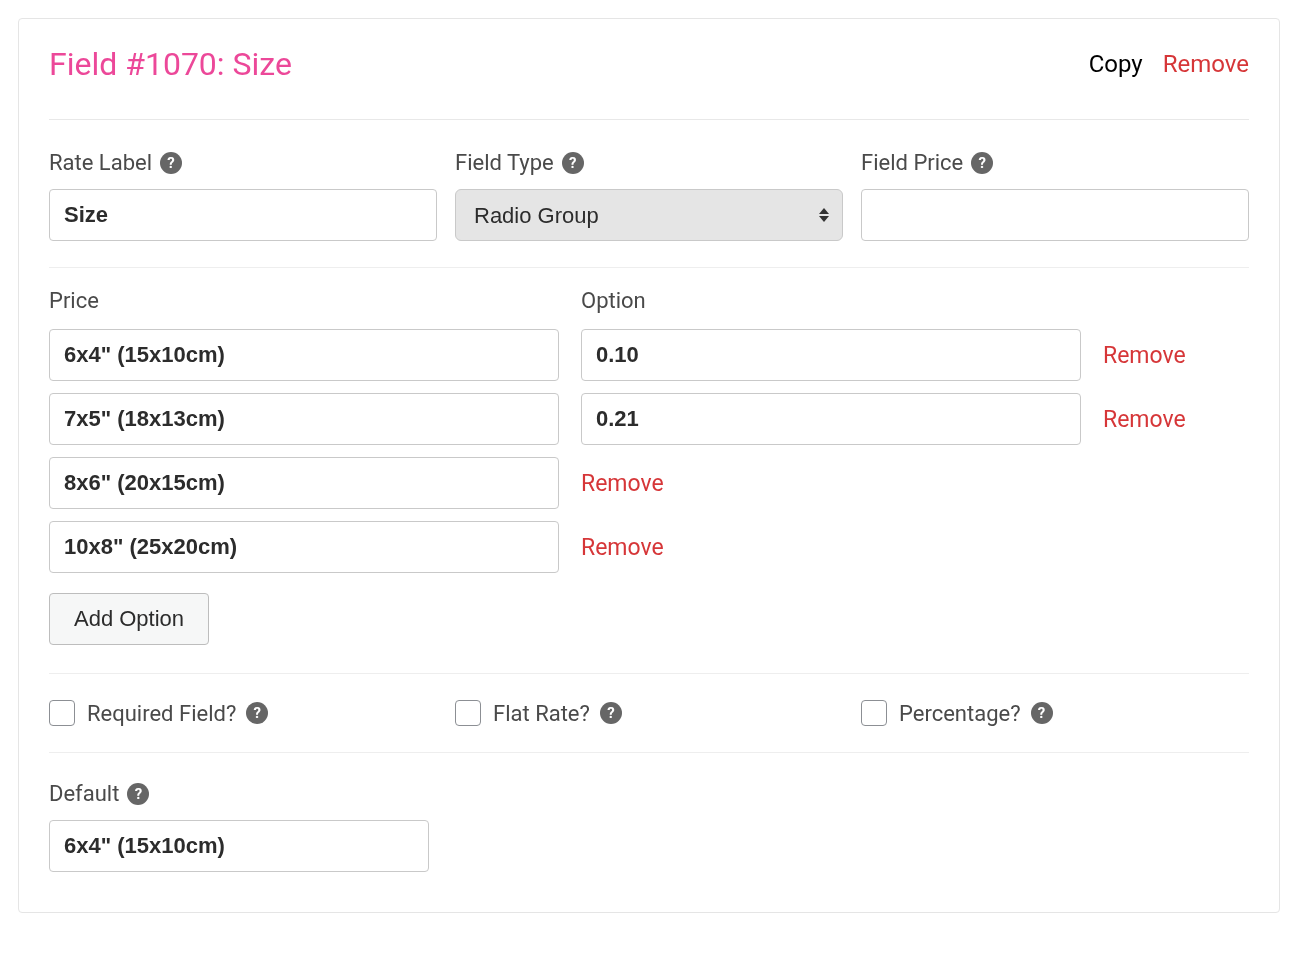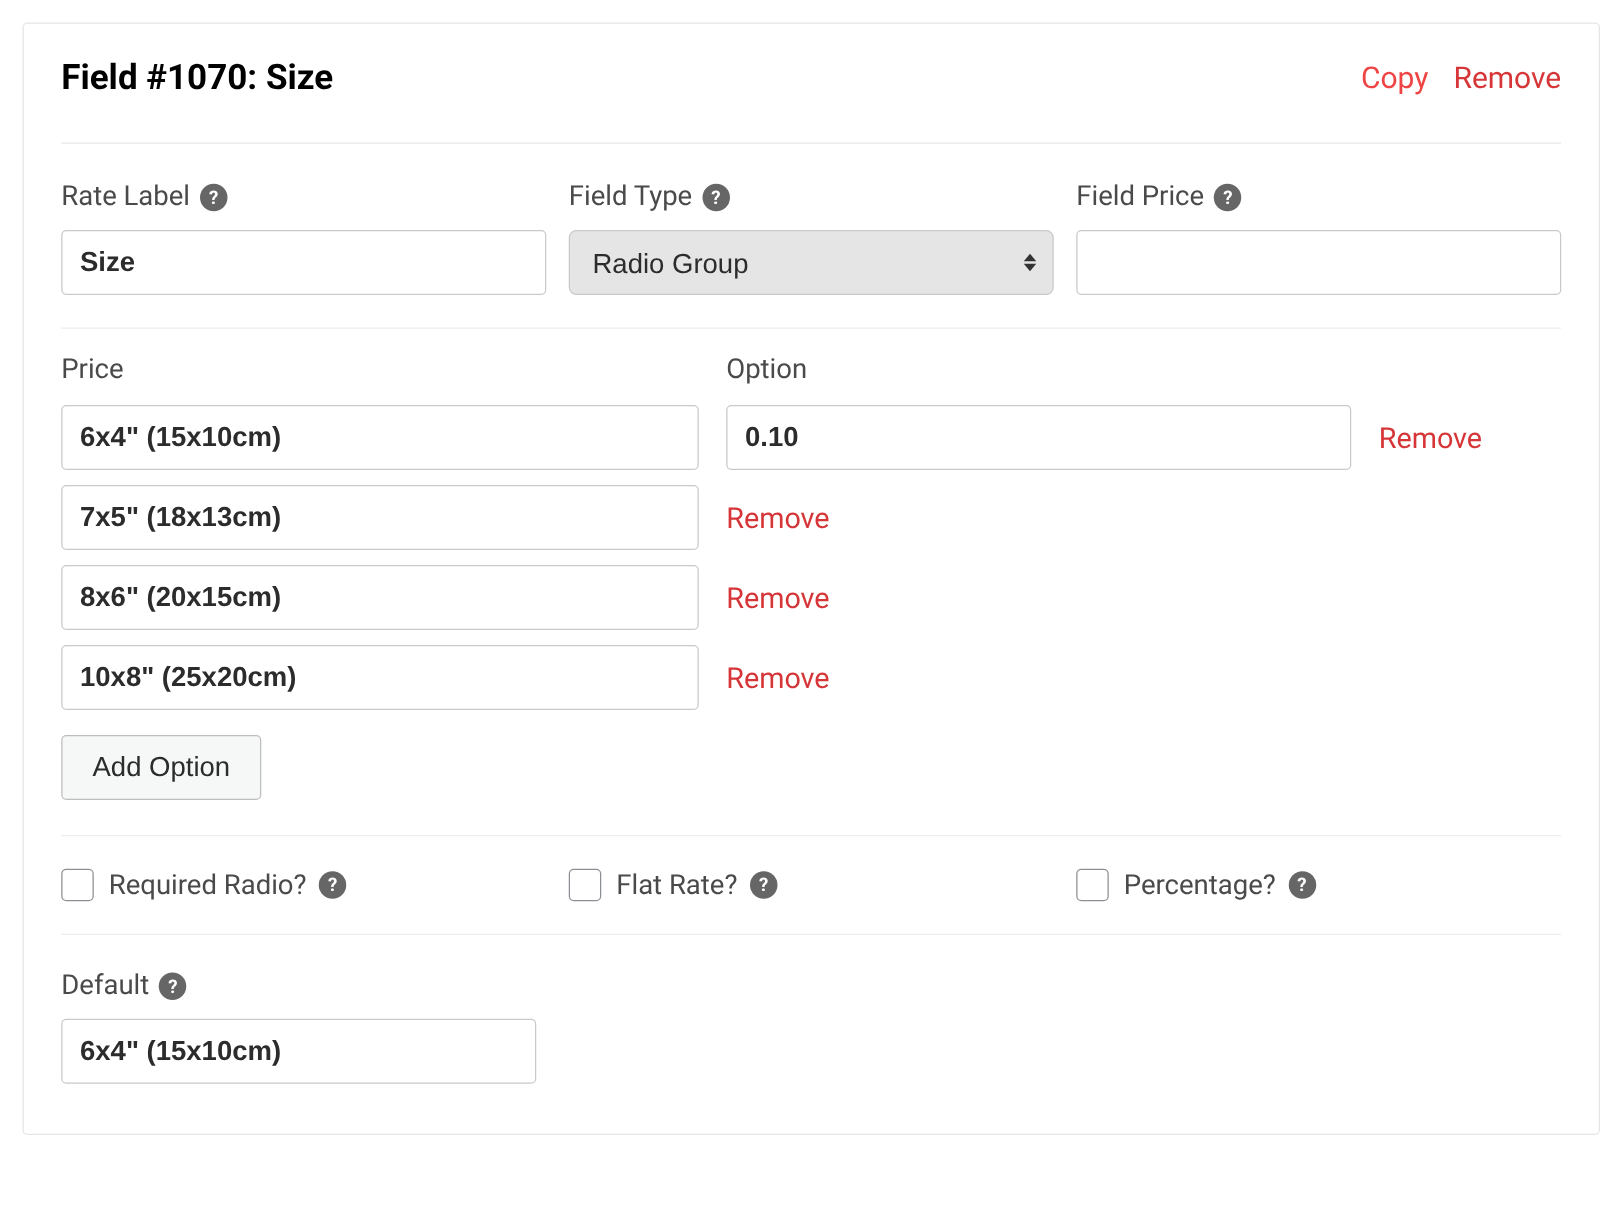"Field #1070: Size" .card-title { color: #000000 -> #ec4899; font-size: 28px -> 32px; font-weight: 700 -> 400 }
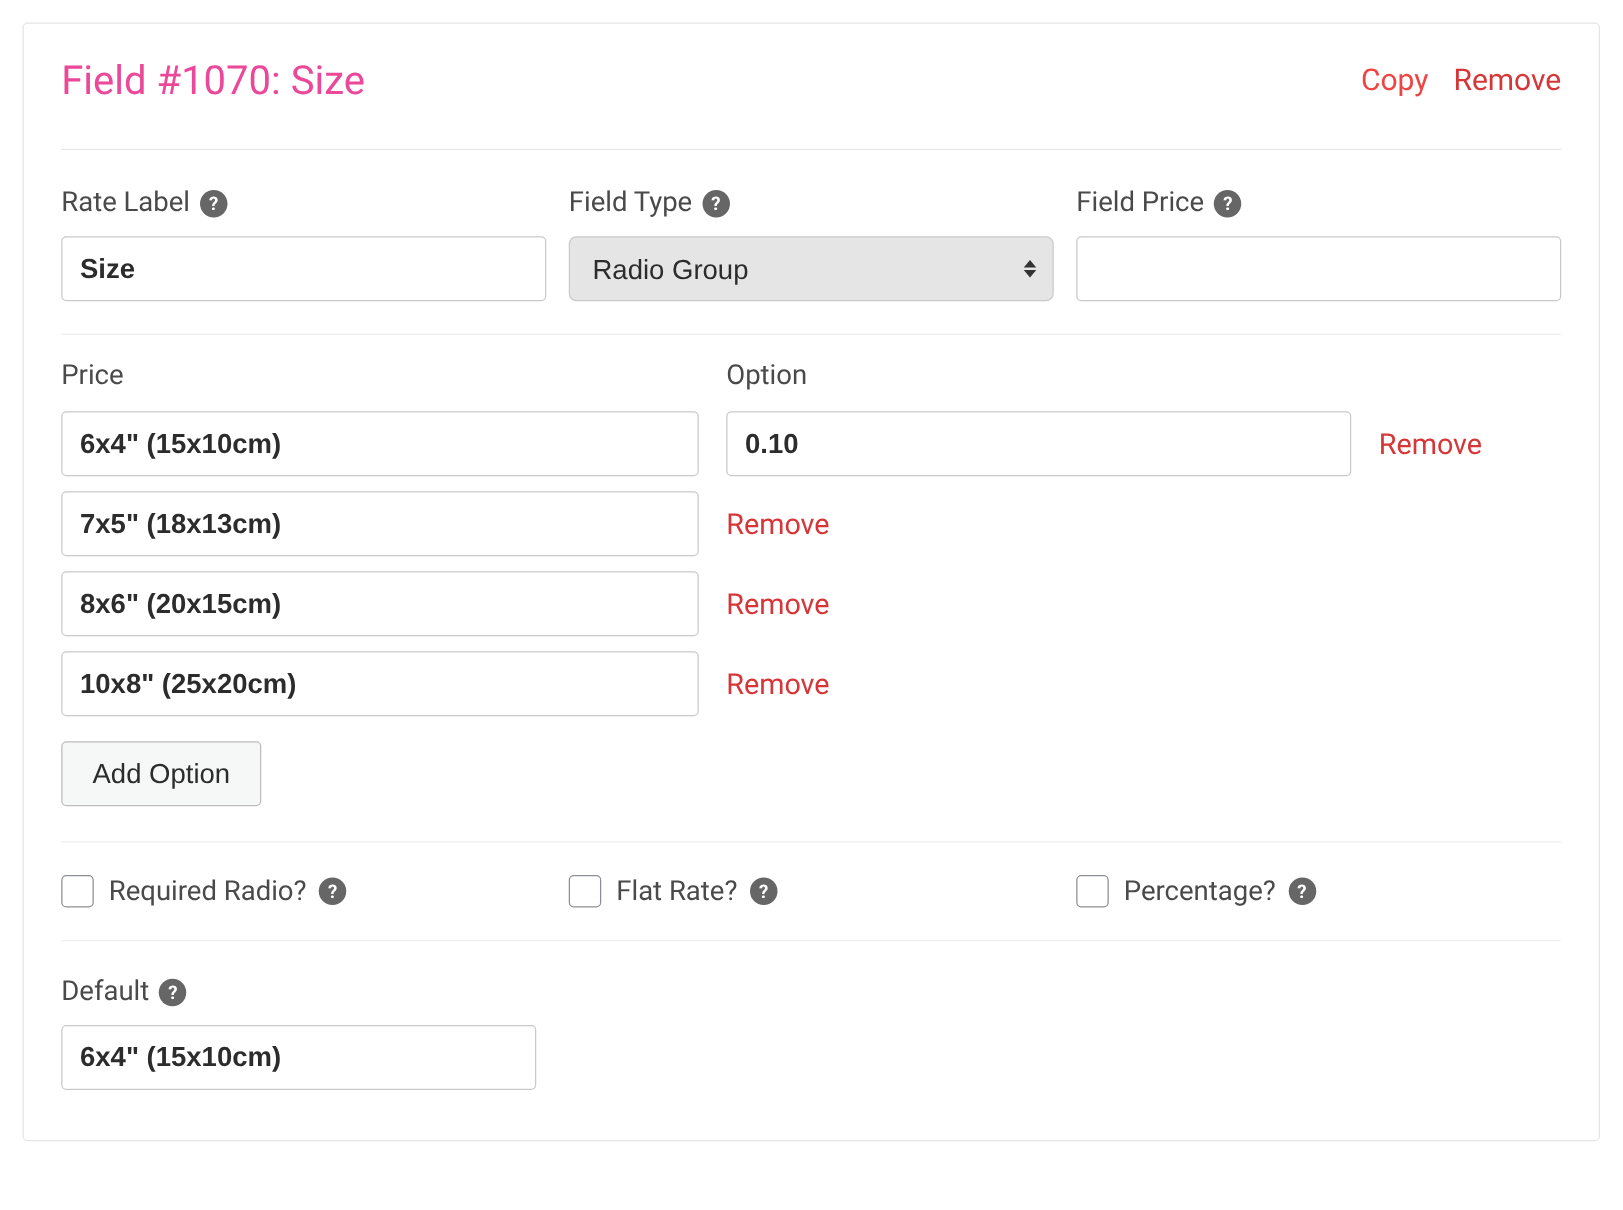"Copy" .action-copy { color: #ef4444 -> #000000 }
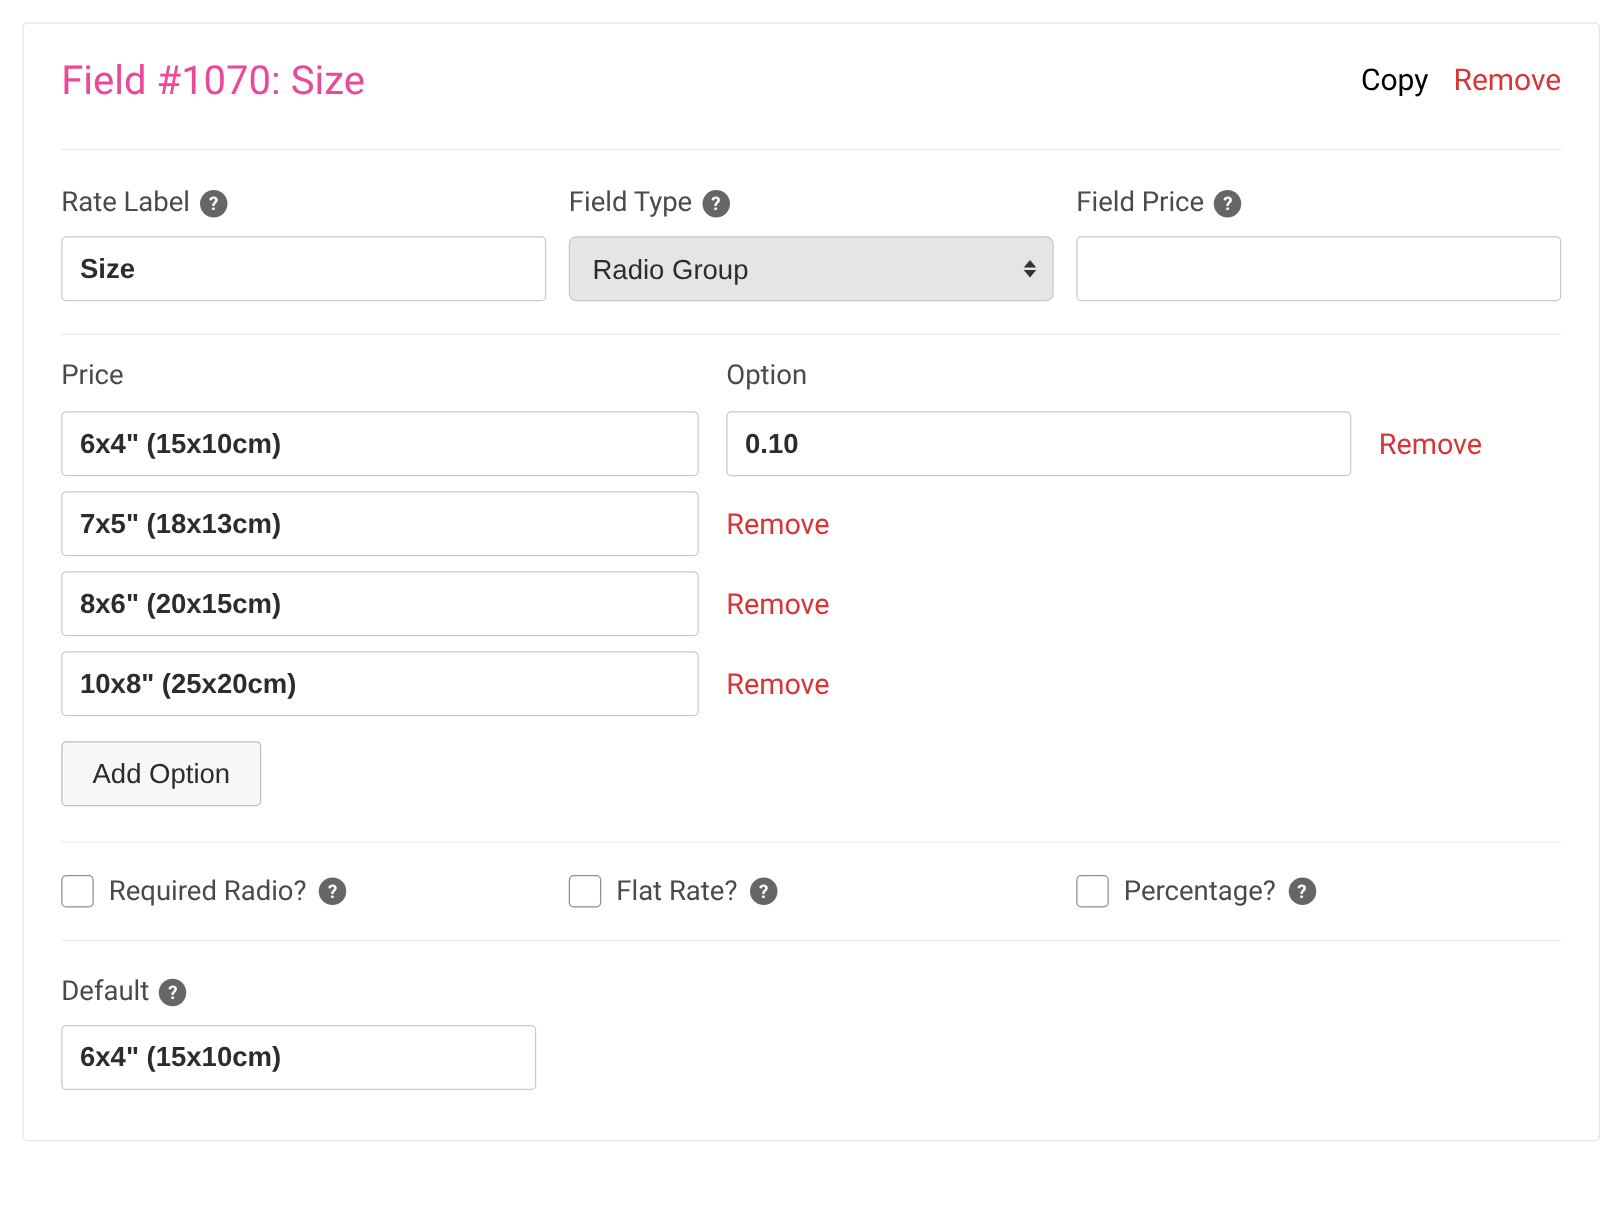"0.21" input.text-input { html: none -> <input> }
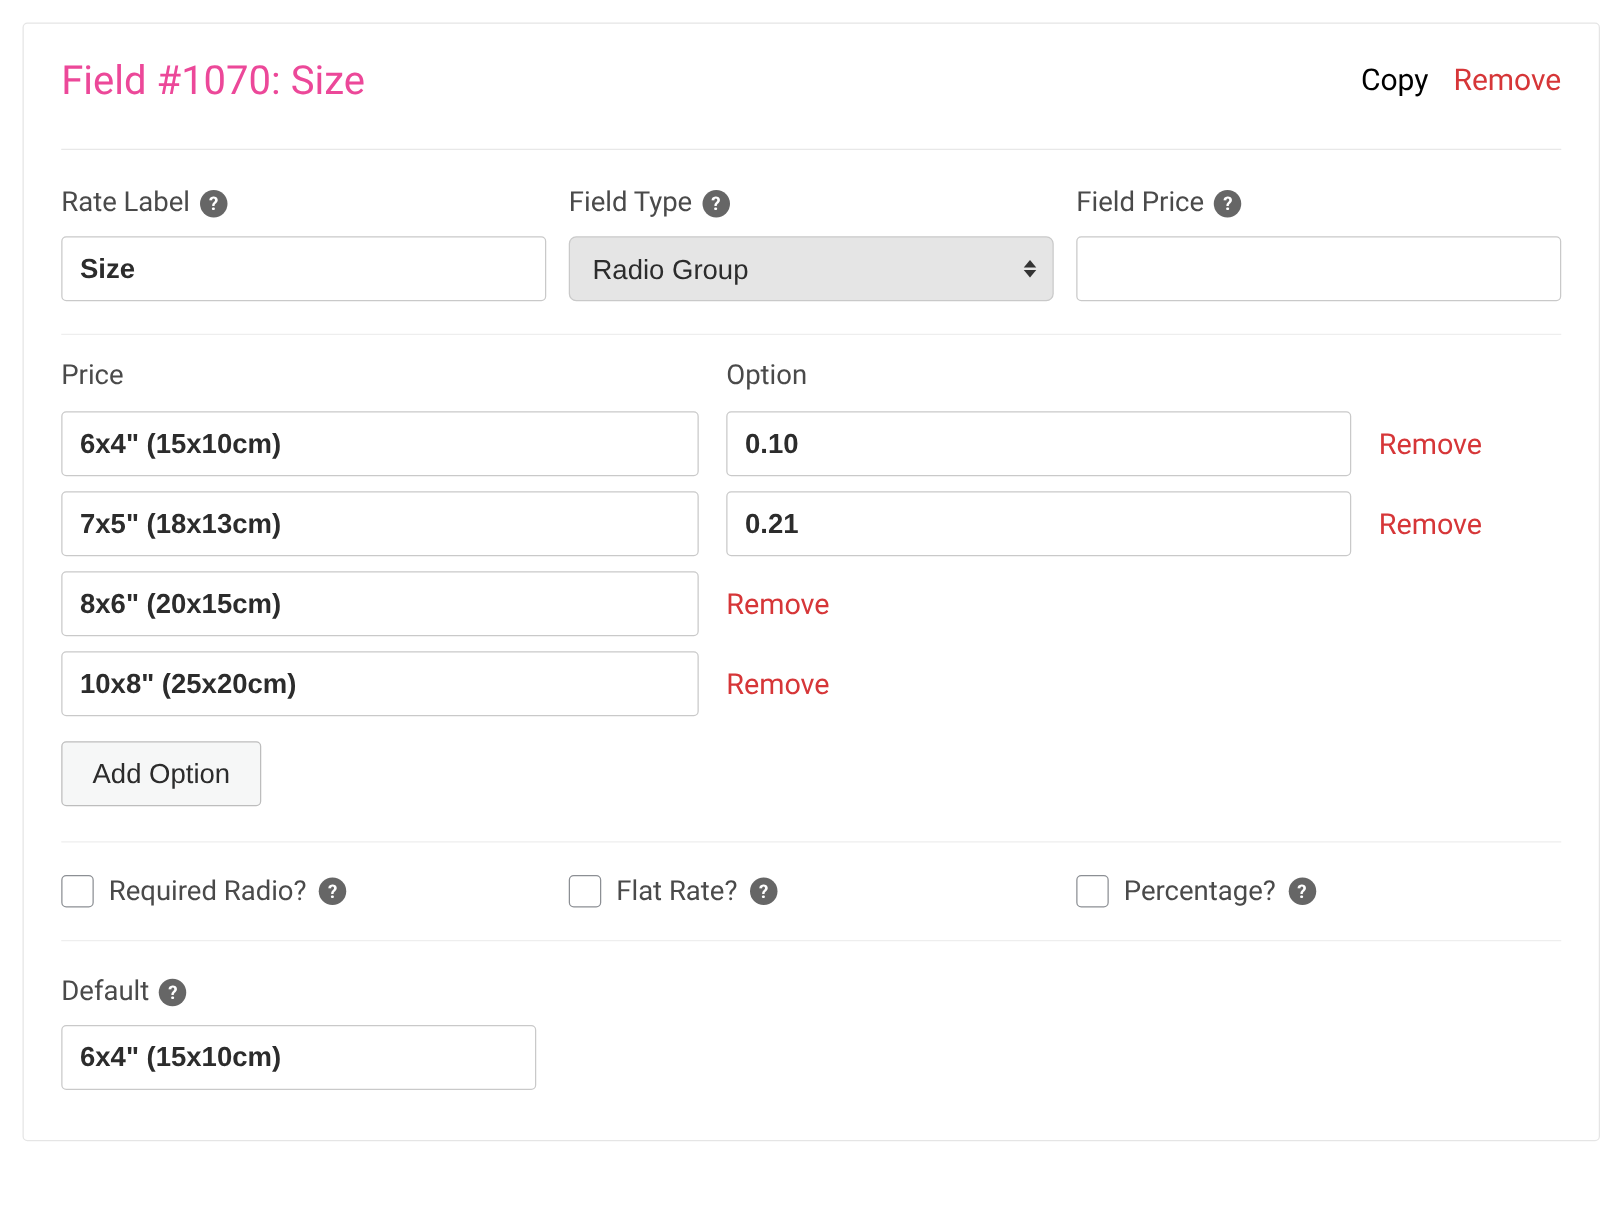"Required Radio?" span { text: Radio -> Field }
